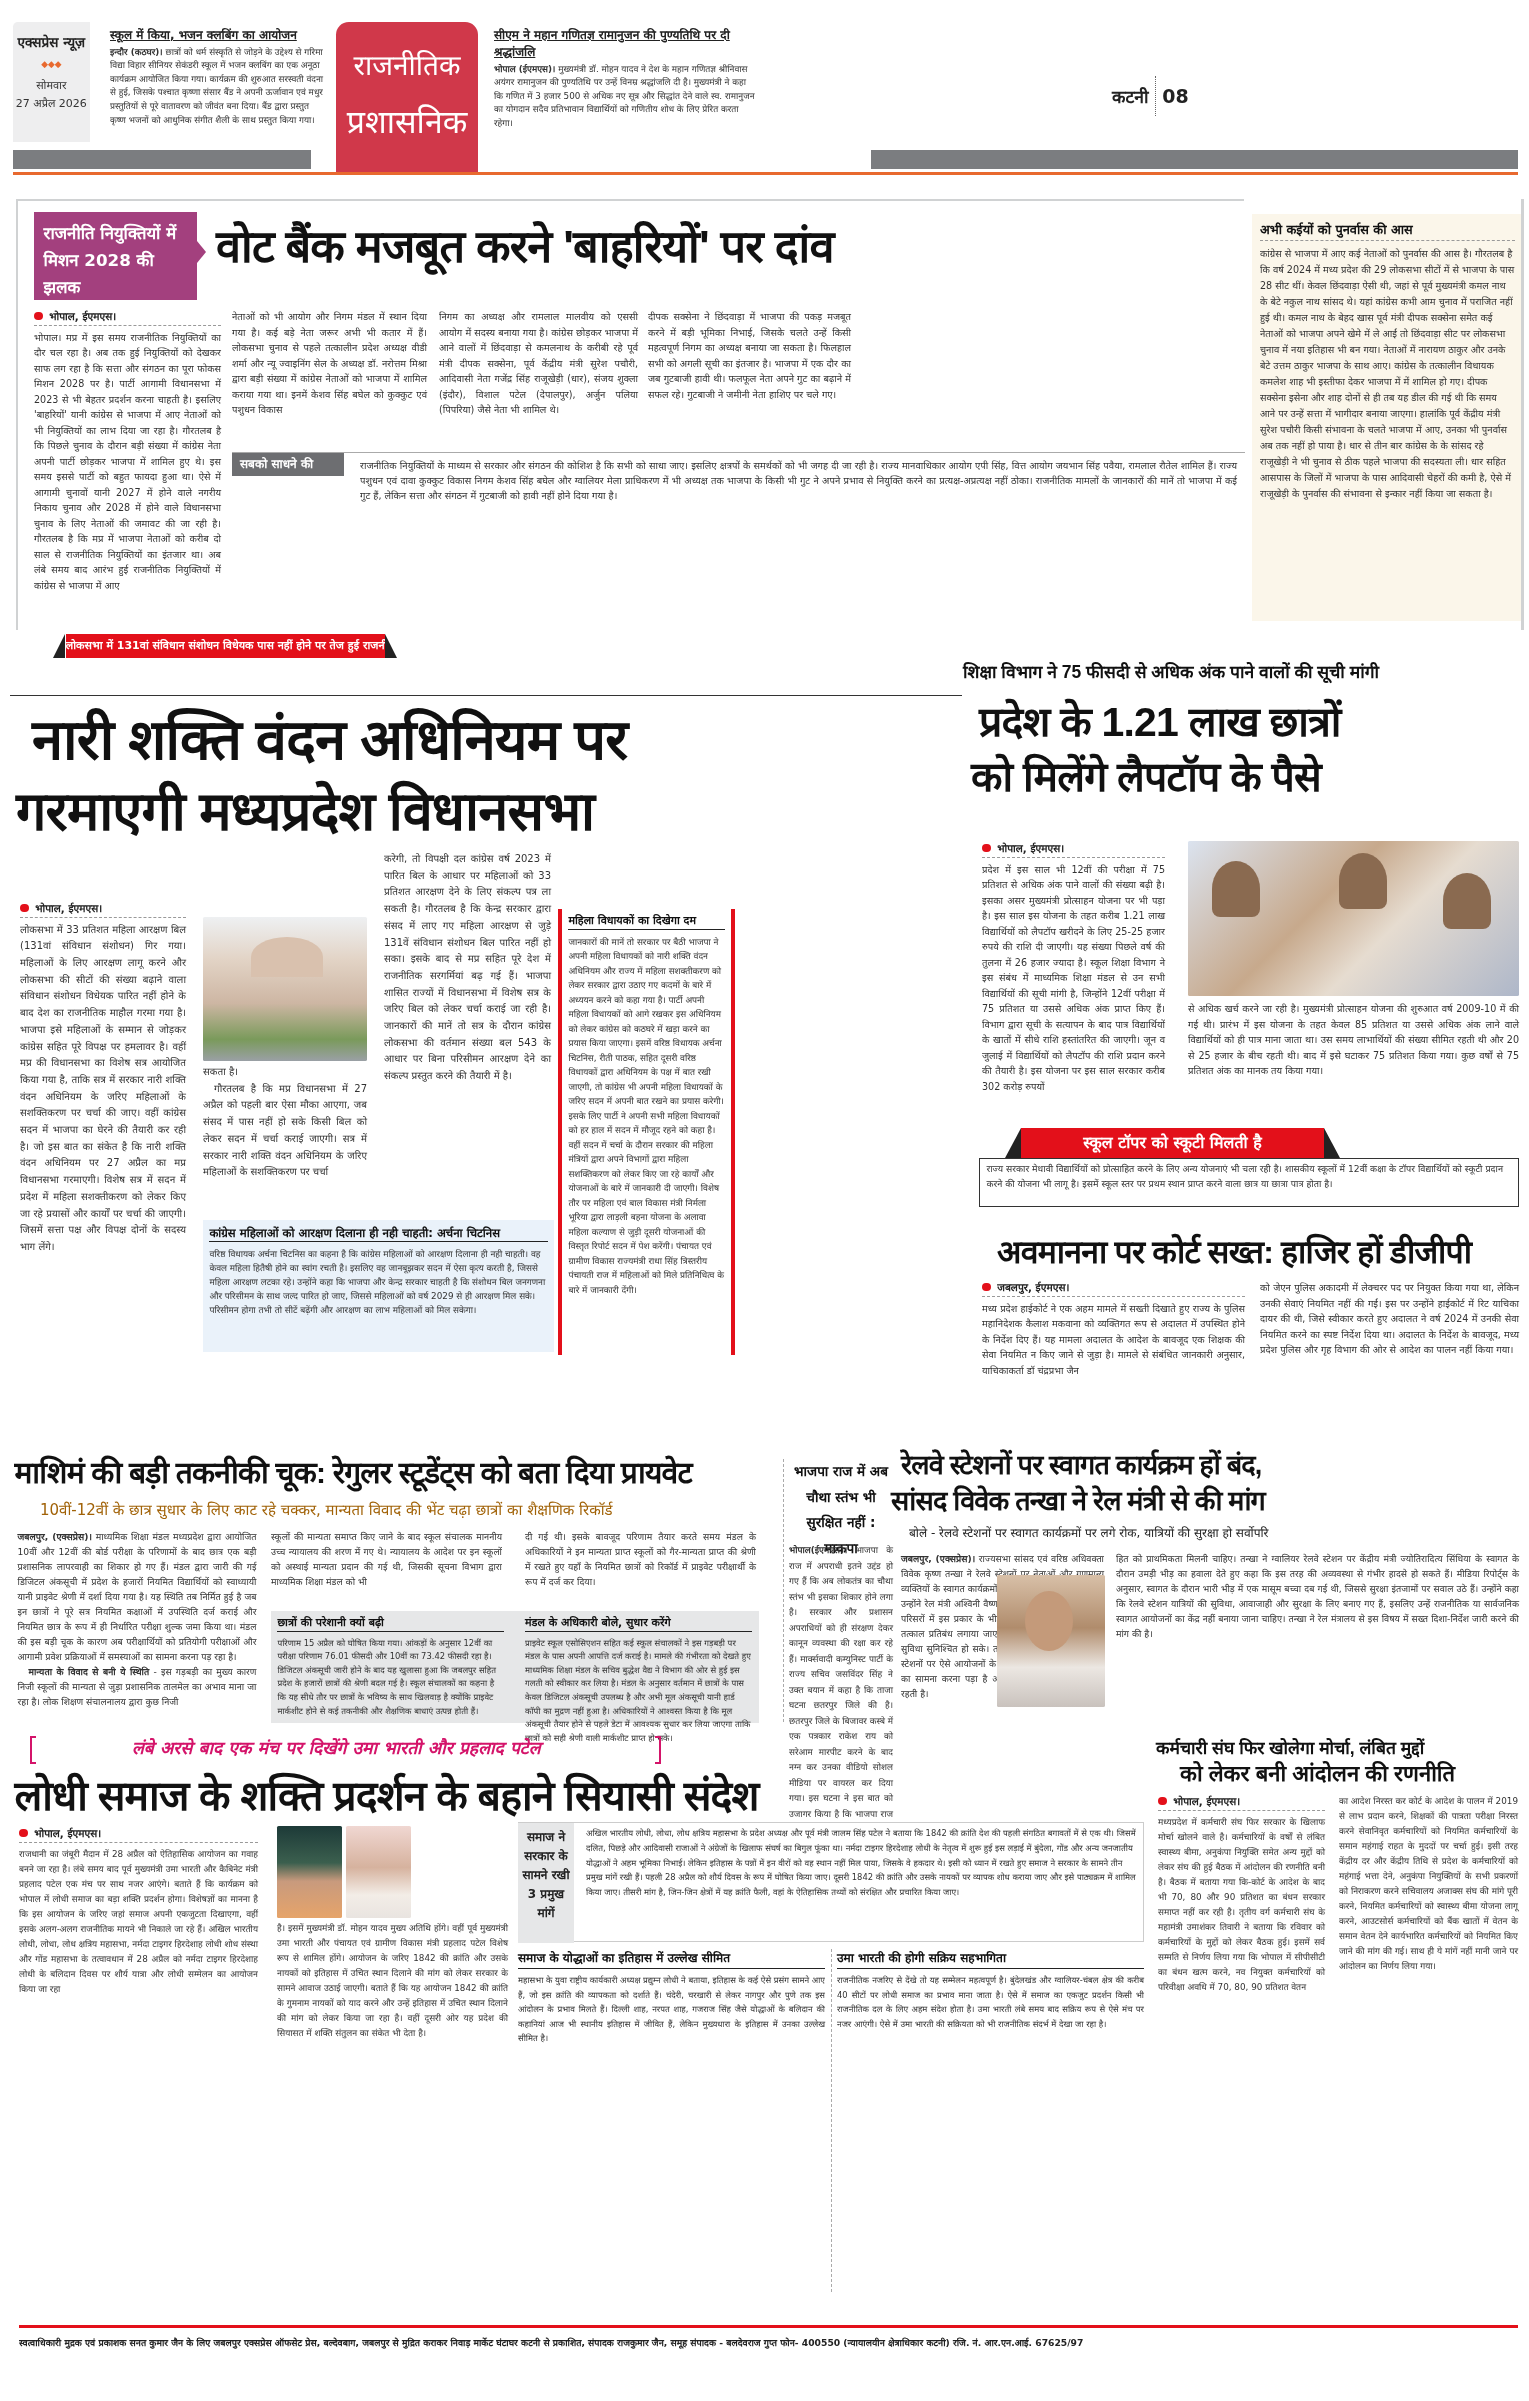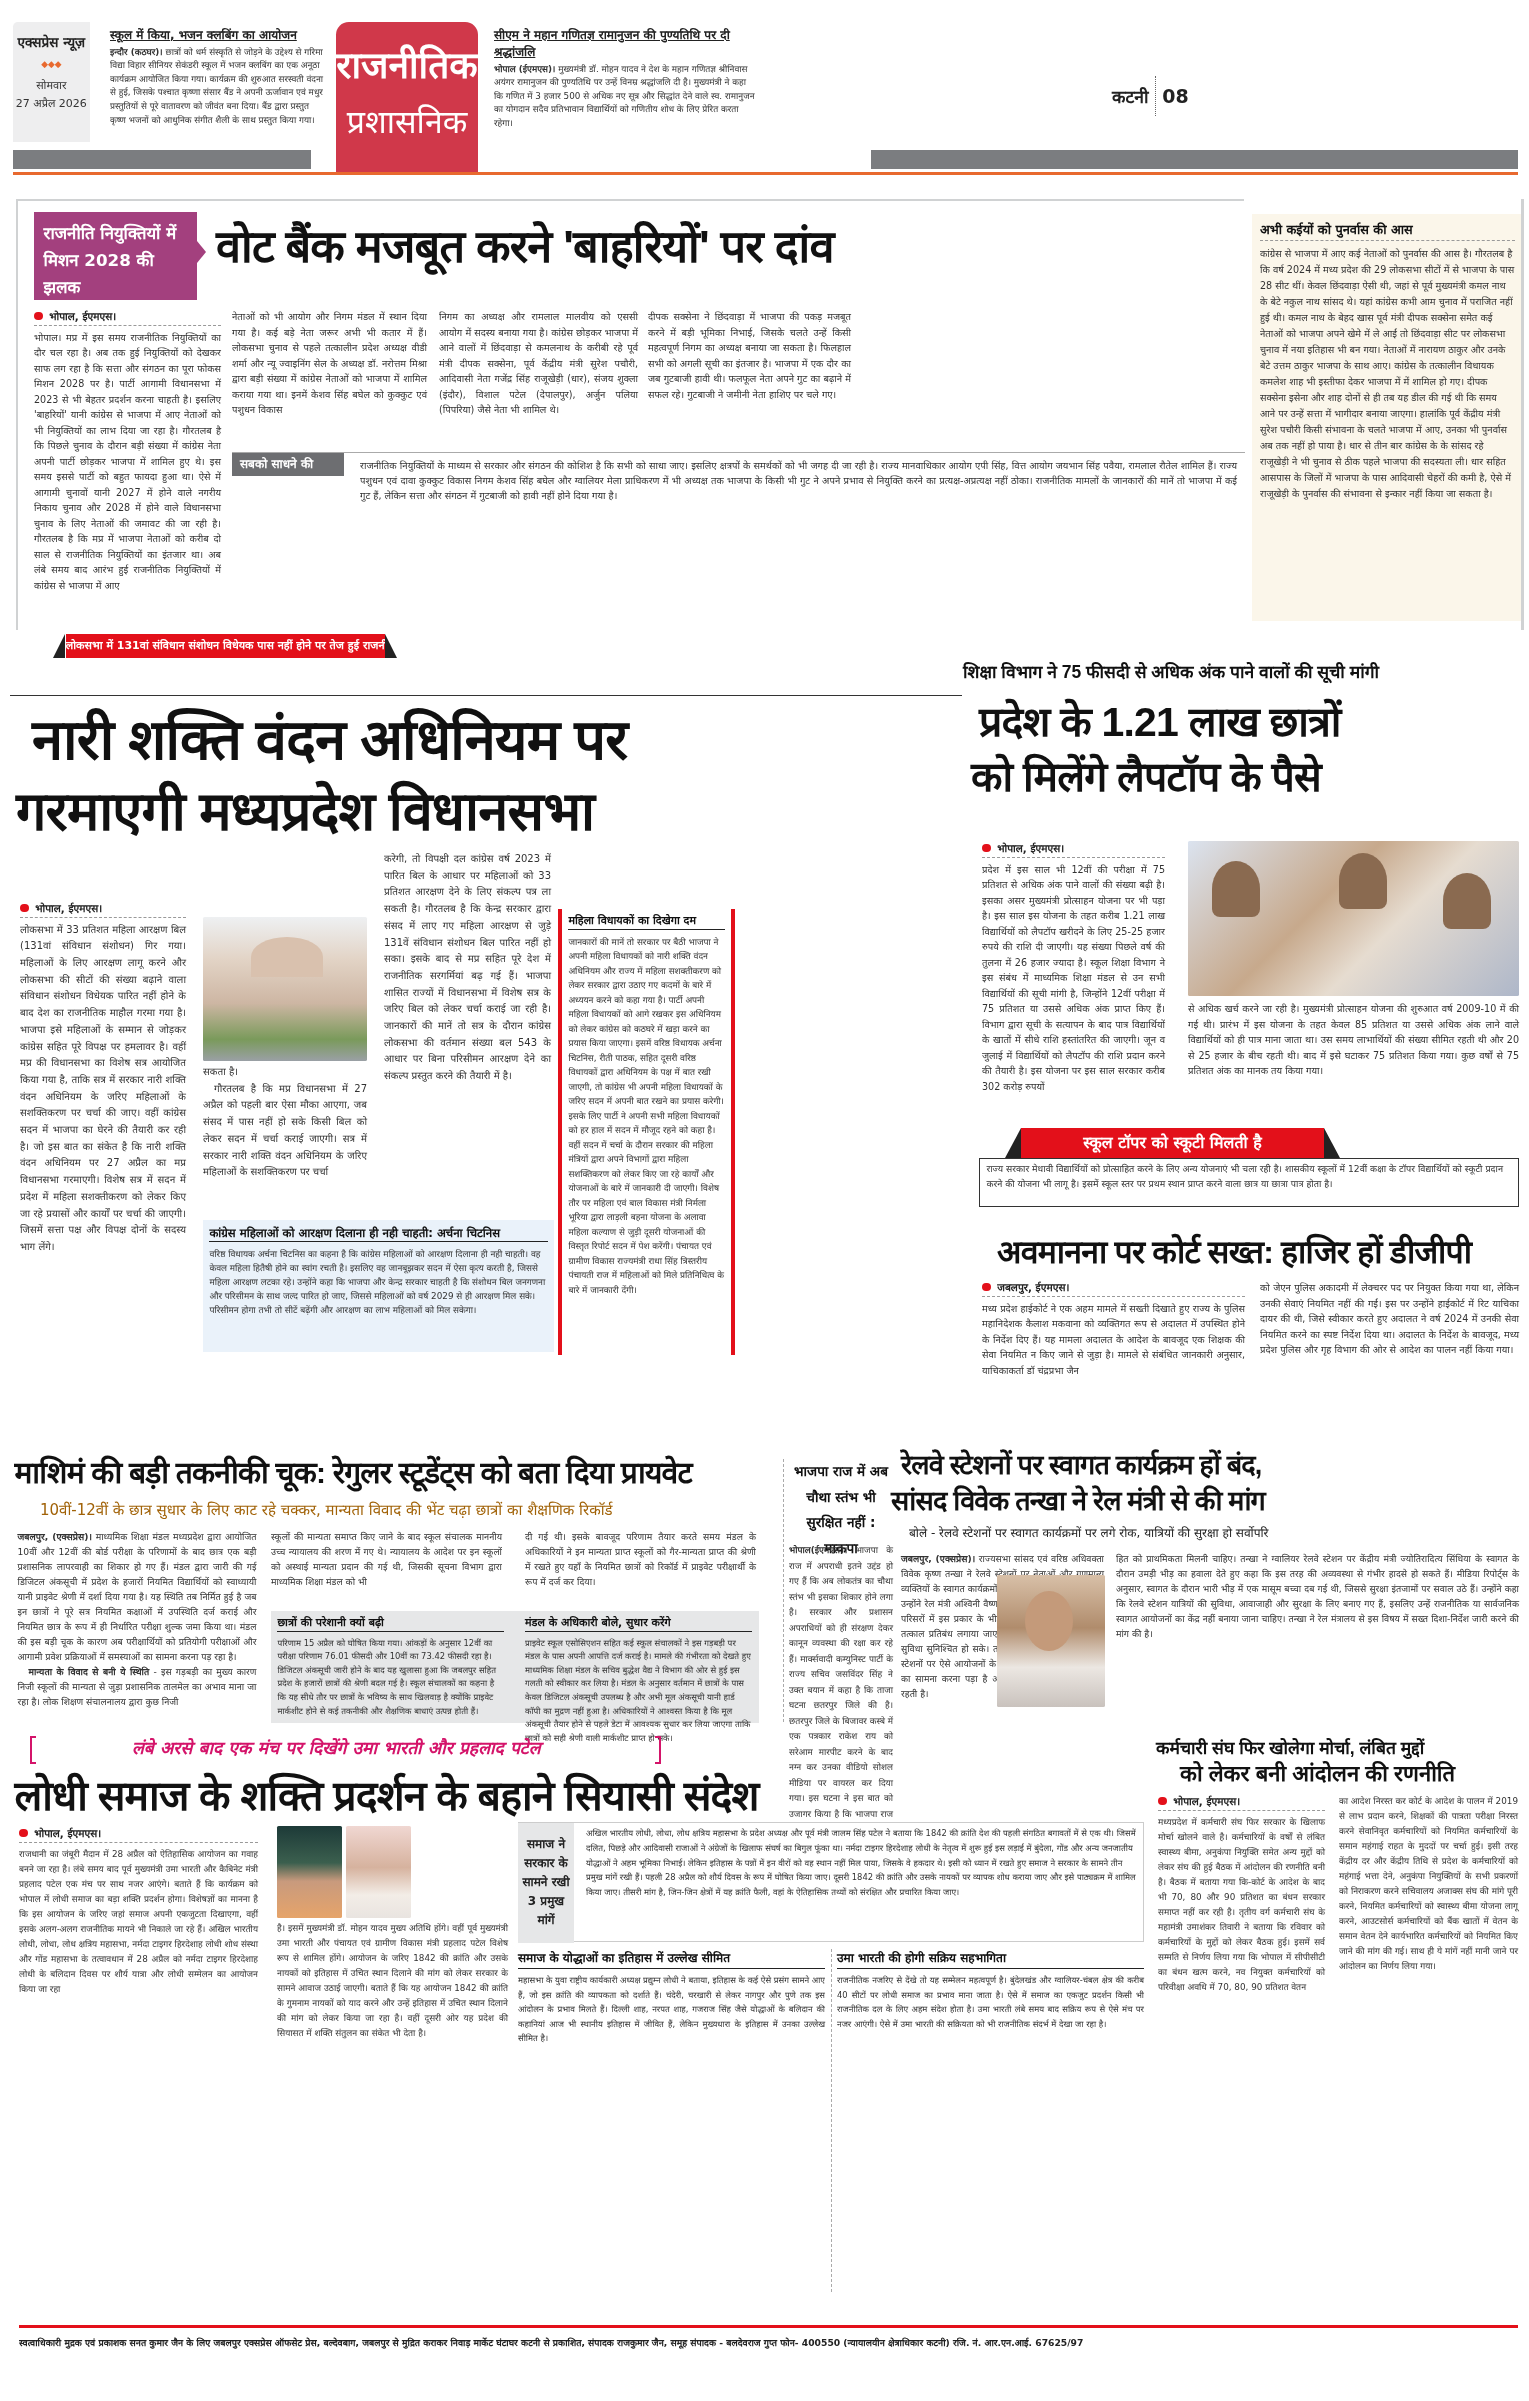"राजनीतिक" div { font-size: 37px -> 28px; font-weight: bold -> normal }
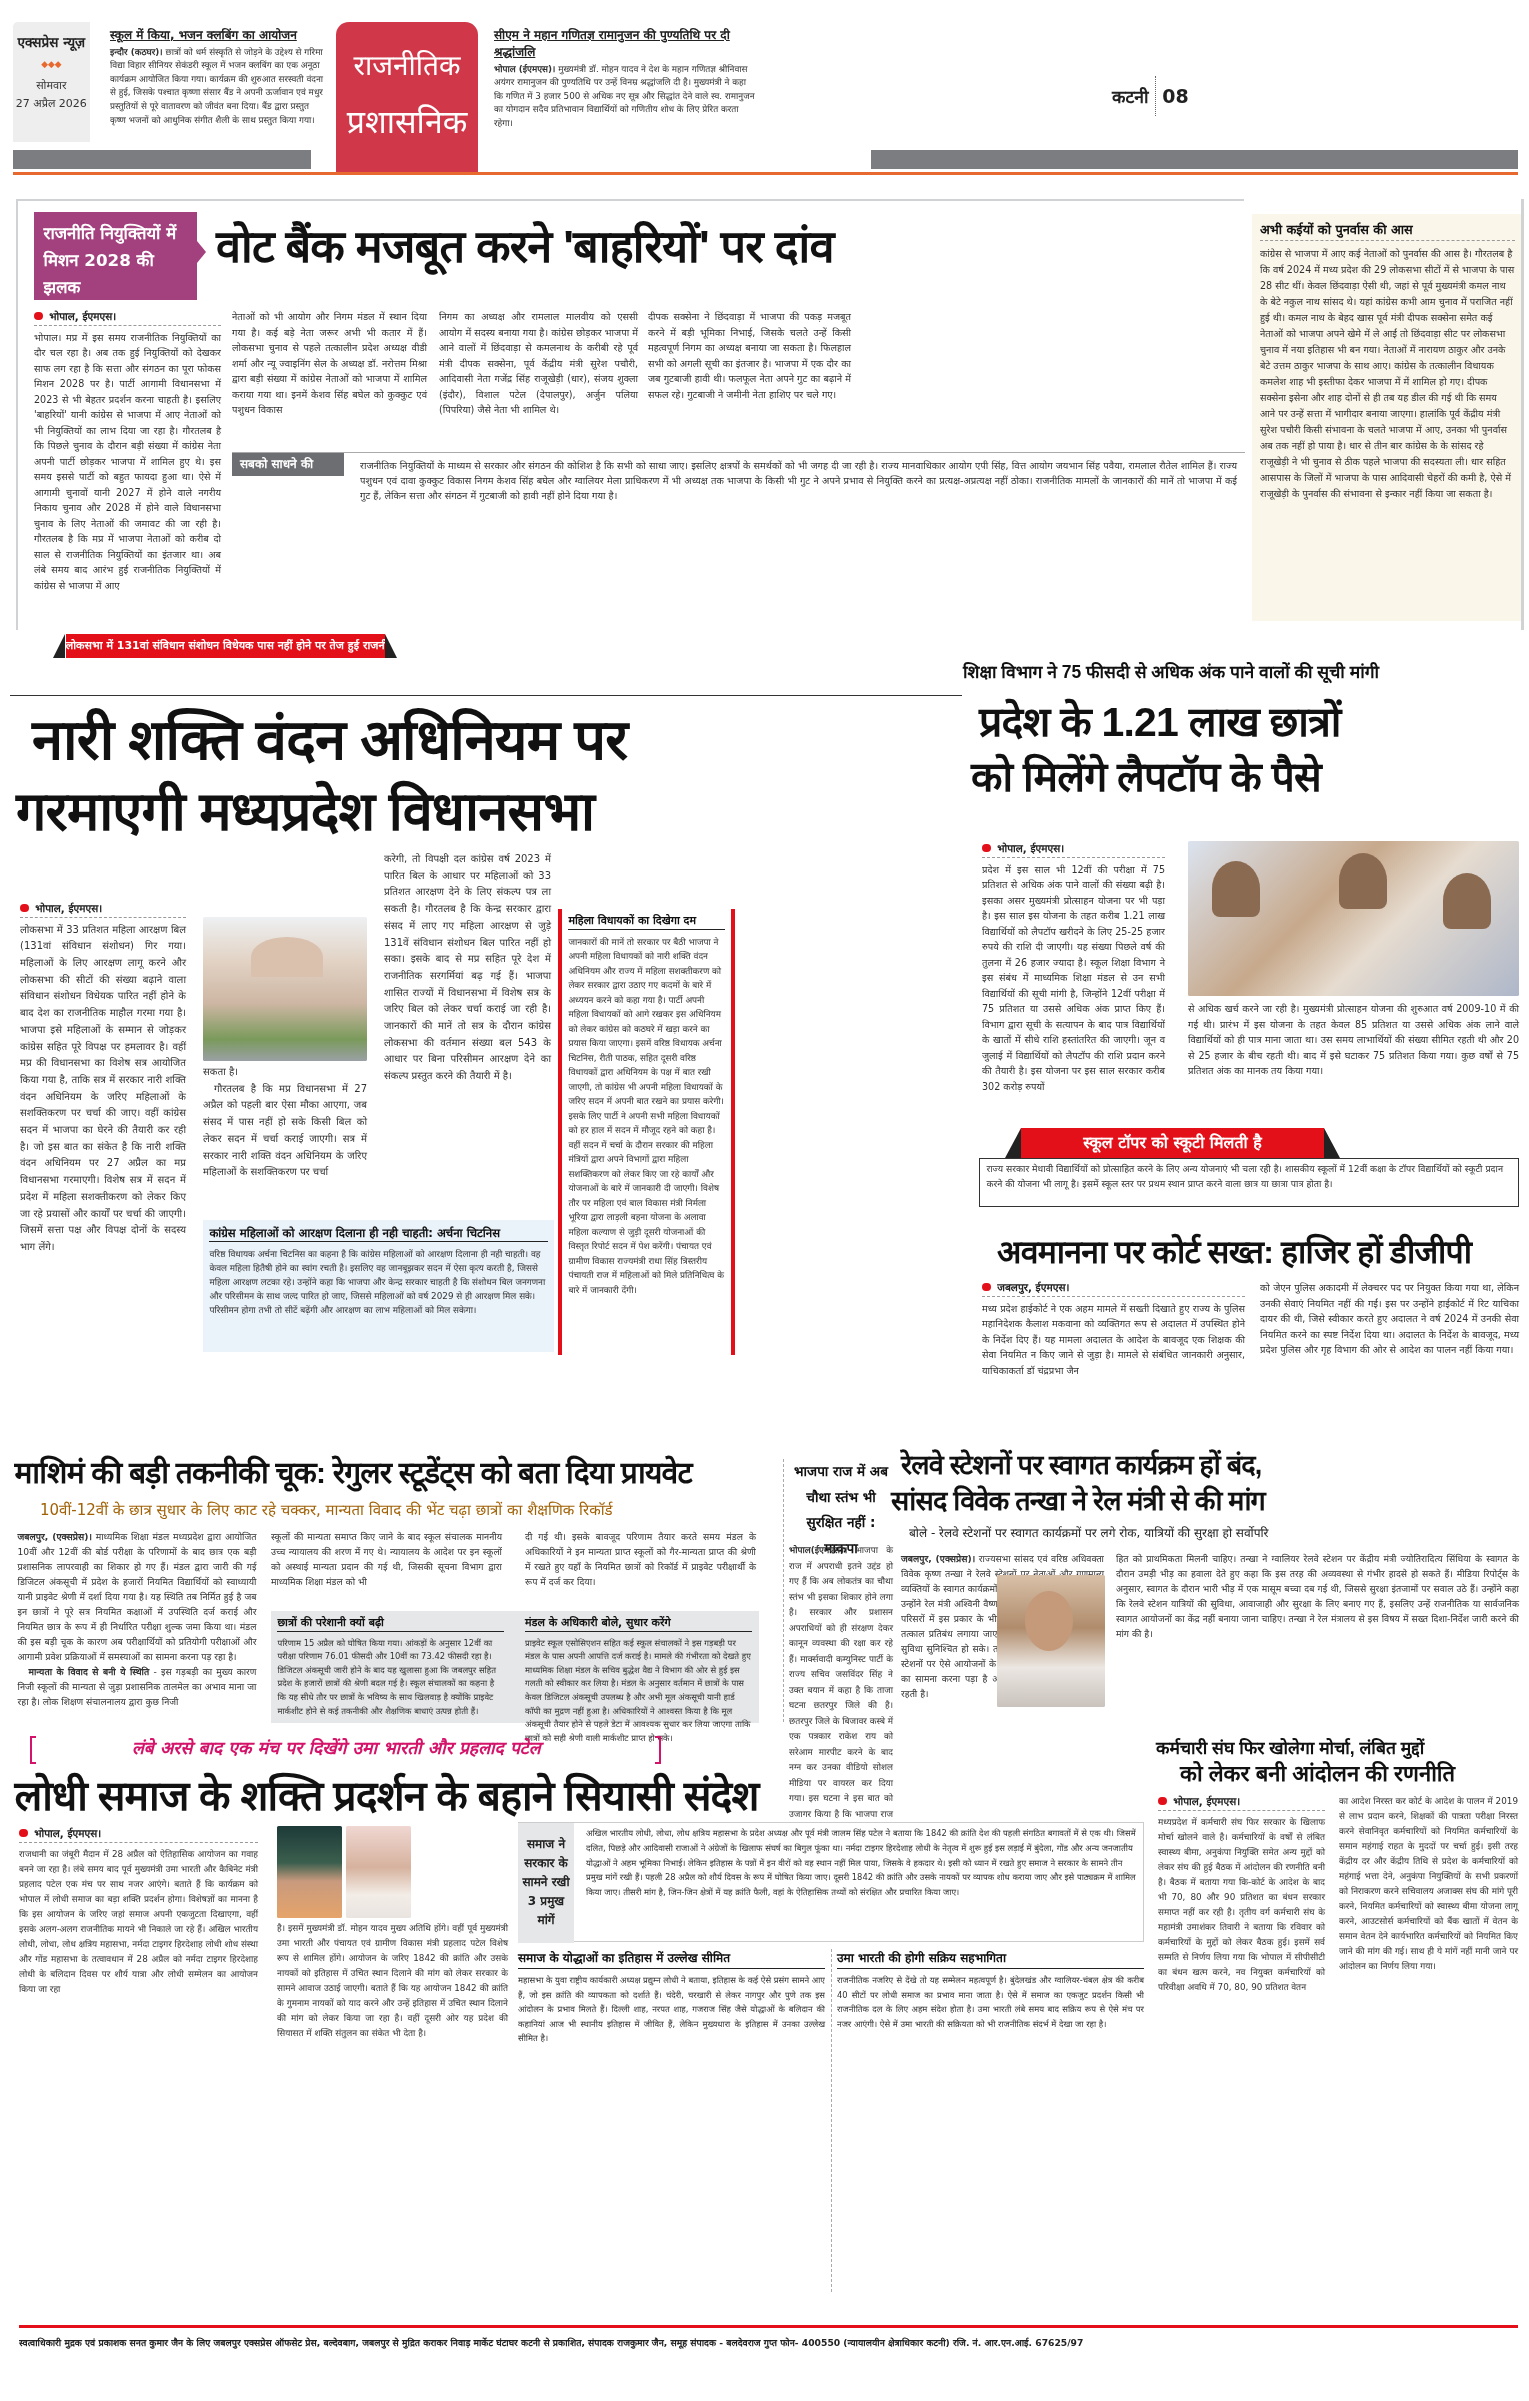"समाज ने सरकार के सामने" div.abs { padding-top: 12px -> 5px }
